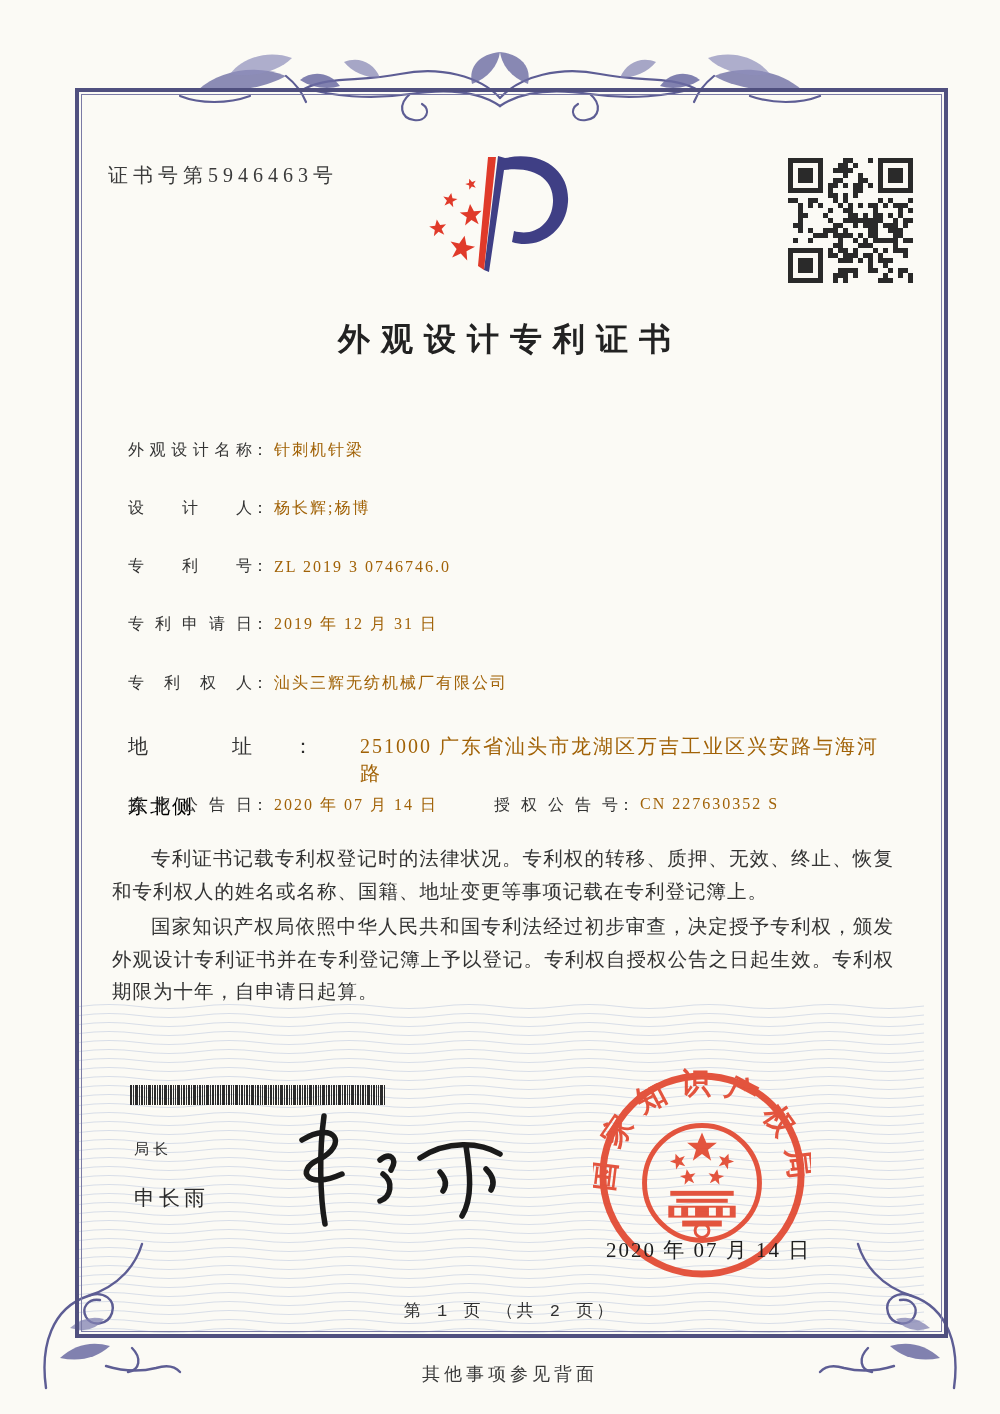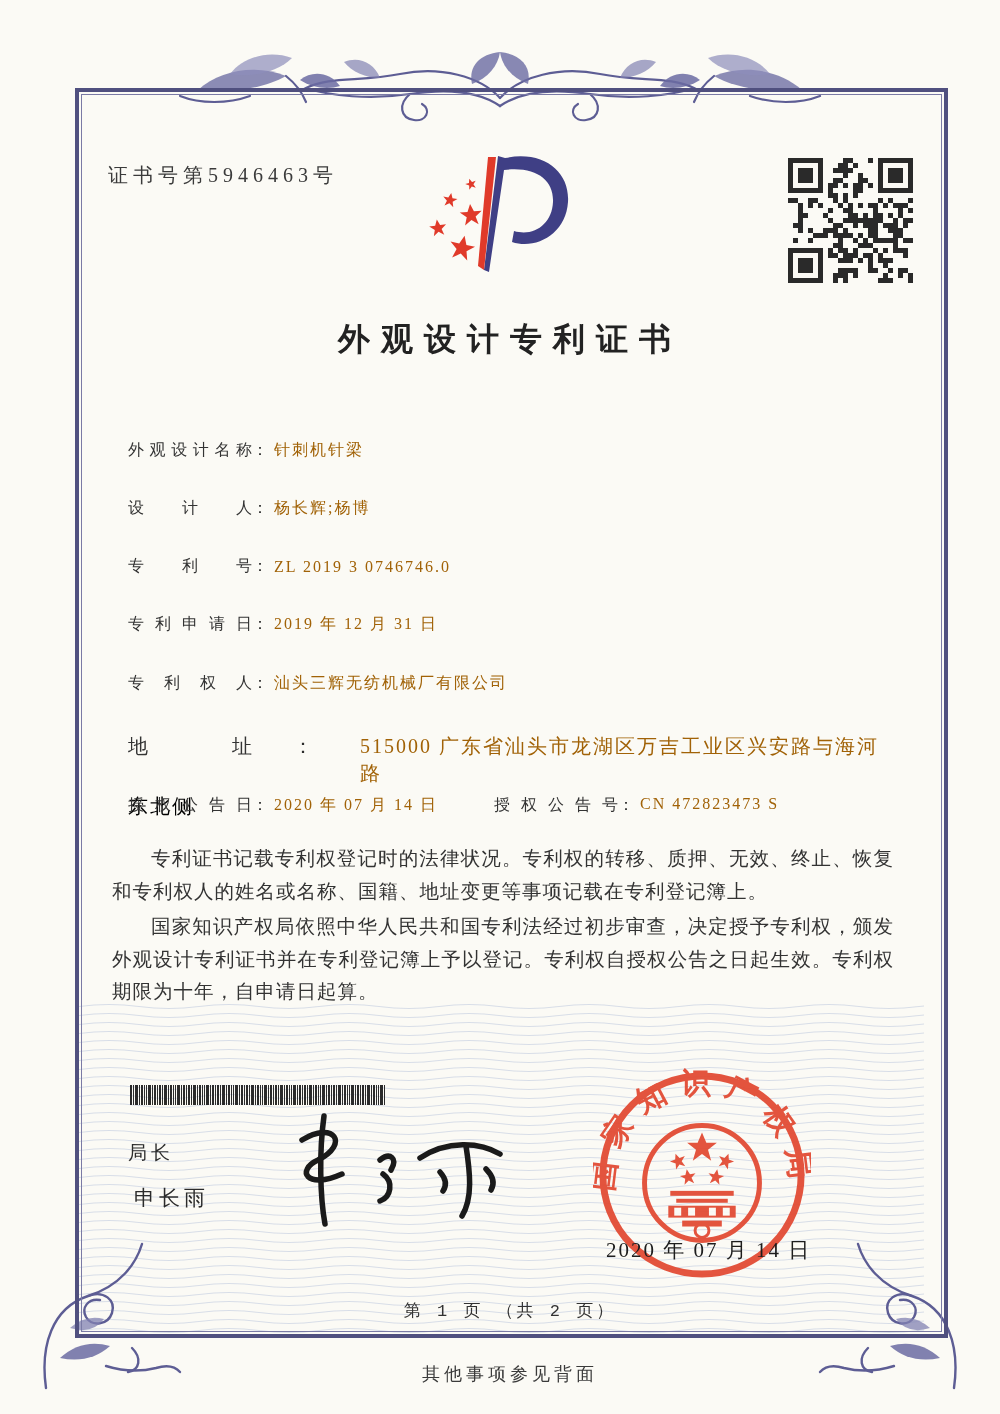"515000 广东省汕头市龙湖区万吉工业区兴安路与海河路" span.val { text: 515000 -> 251000 }
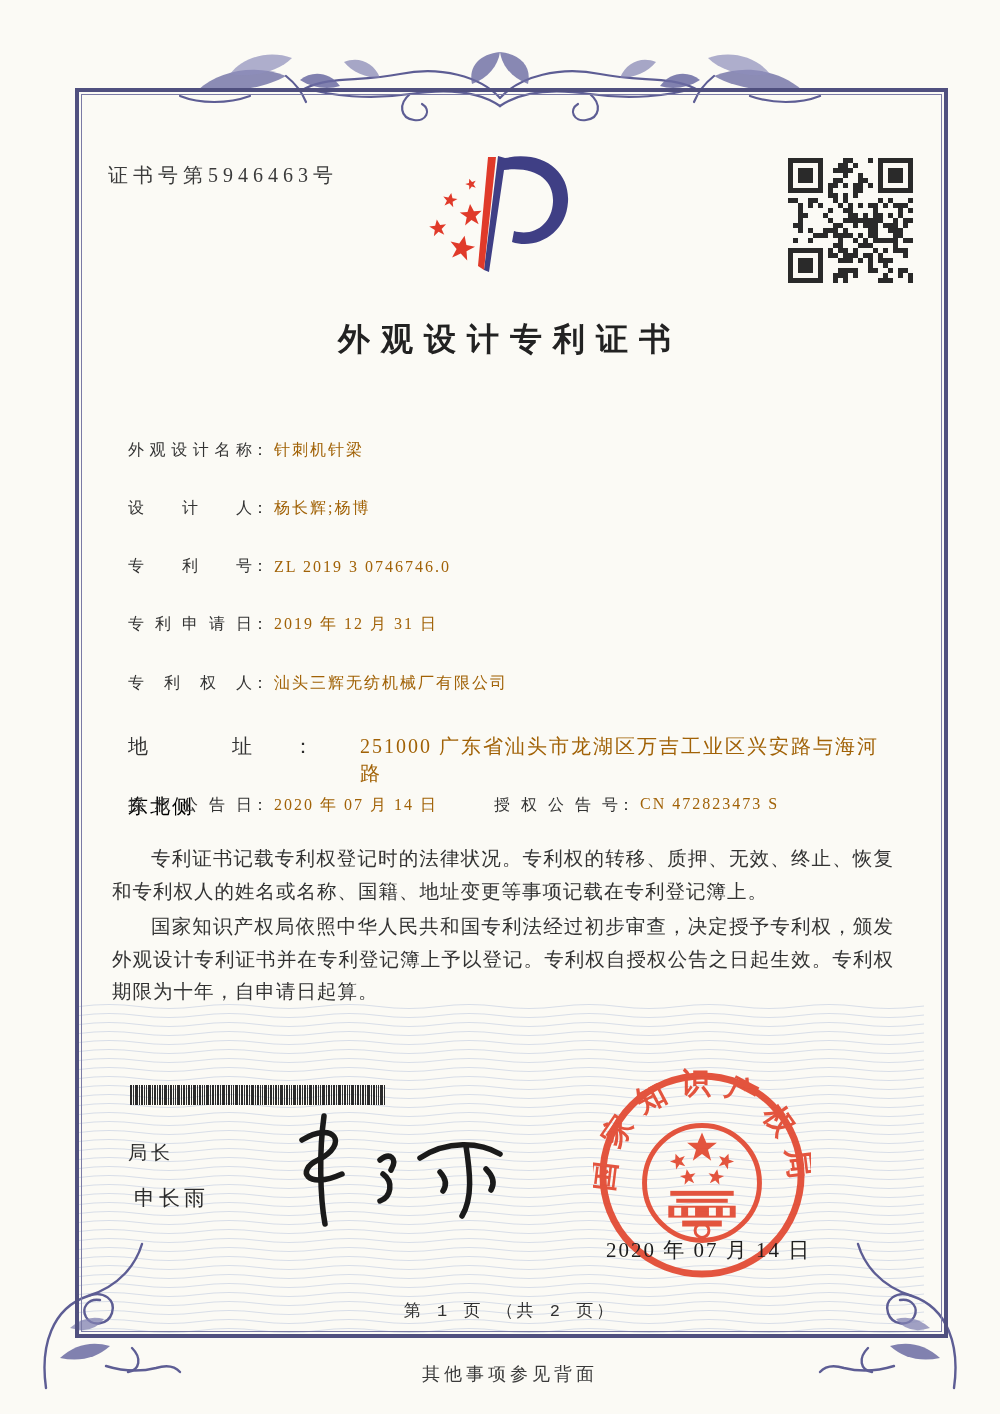"CN 472823473 S" span.val { text: 472823473 -> 227630352 }
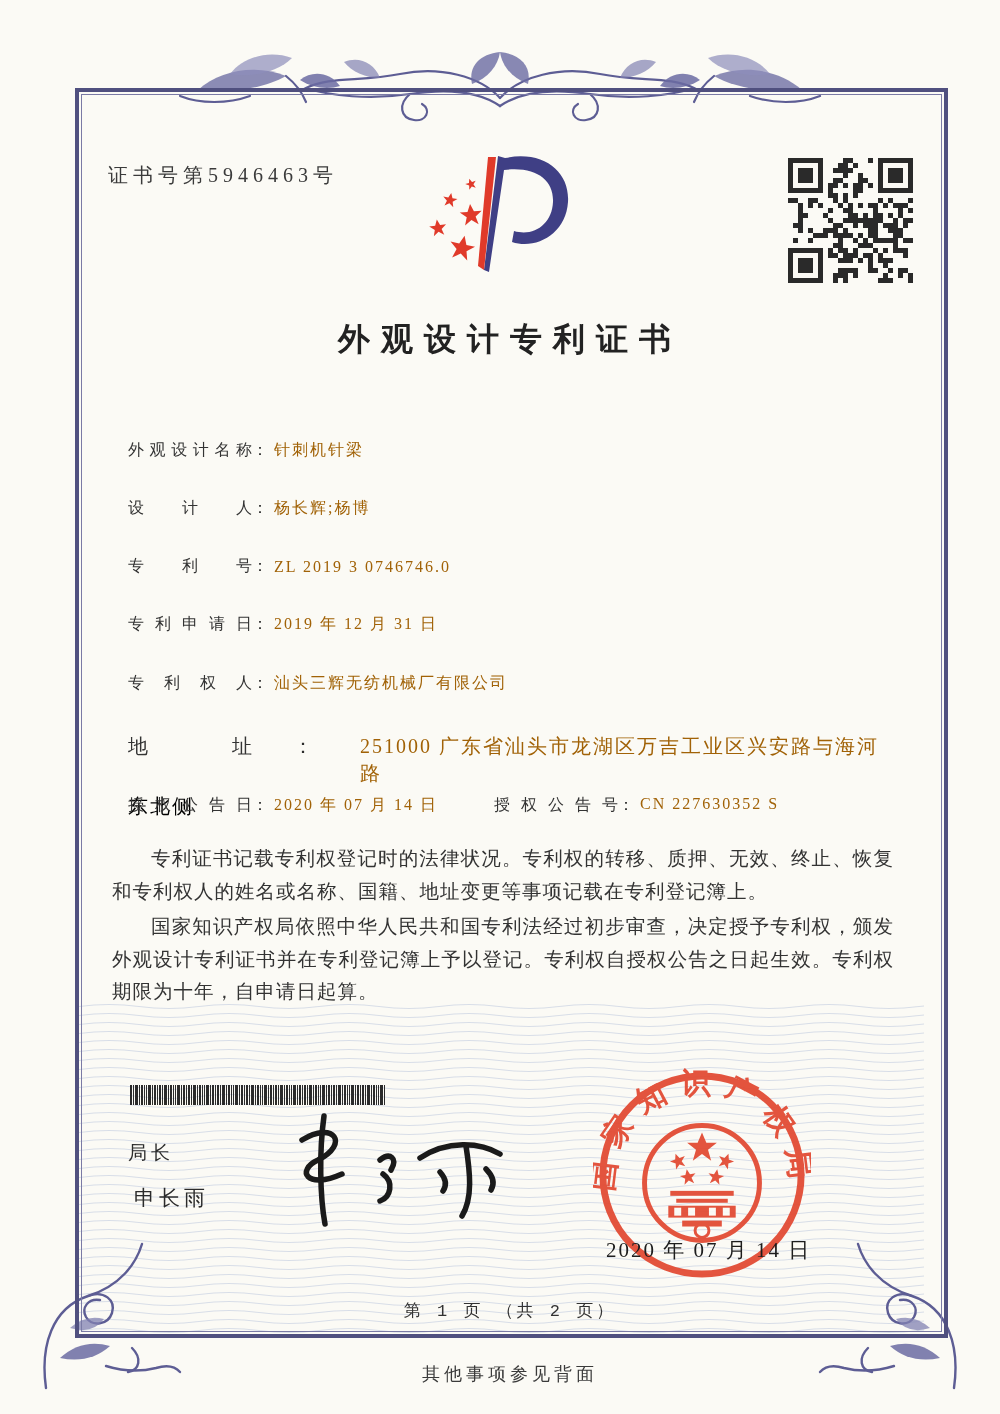"局长" .signer-title { font-size: 19px -> 15px; left: 128px -> 134px }
